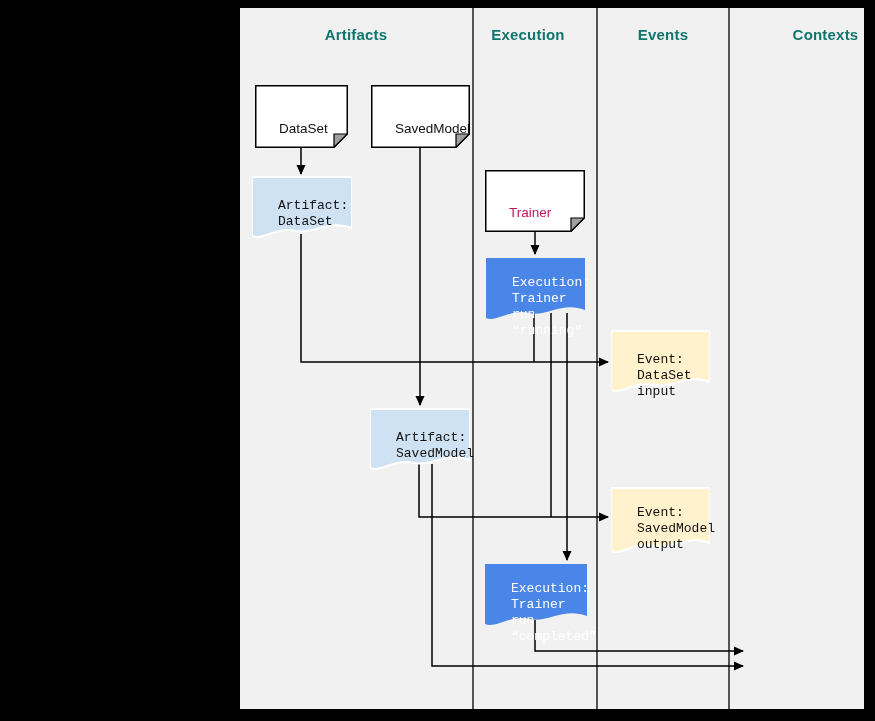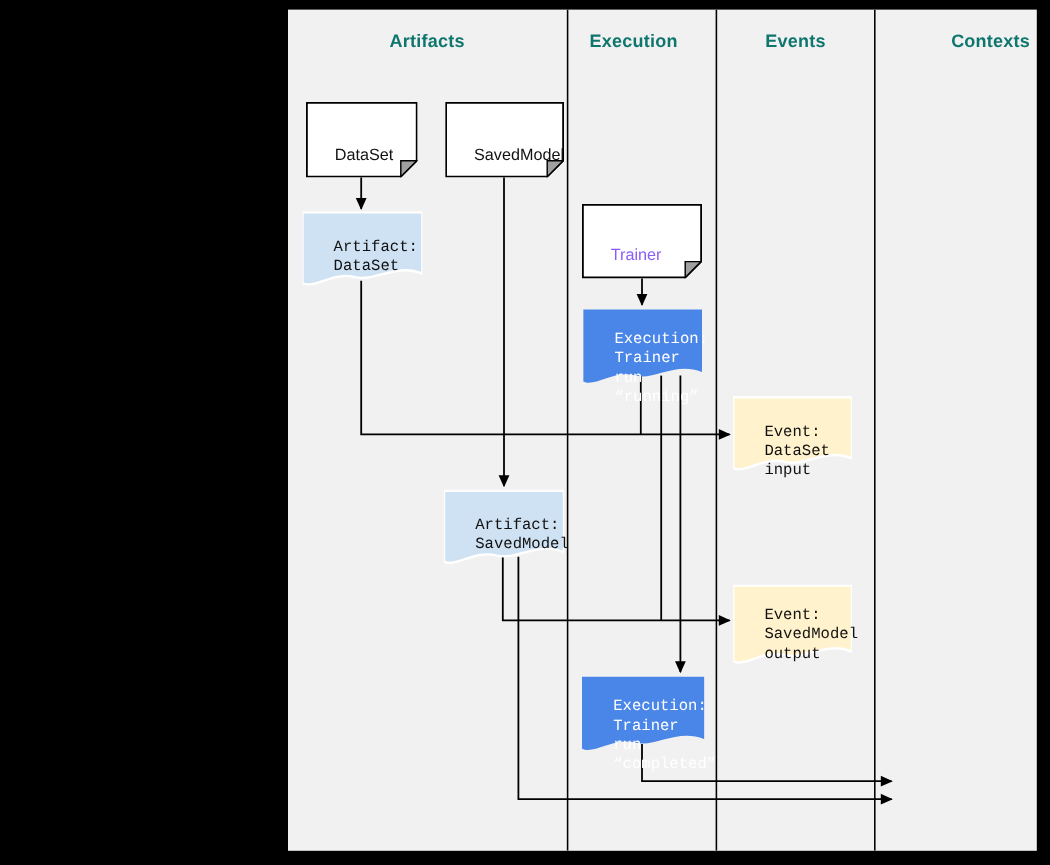"Trainer" div.node-label { color: #8b5cf6 -> #be185d }
